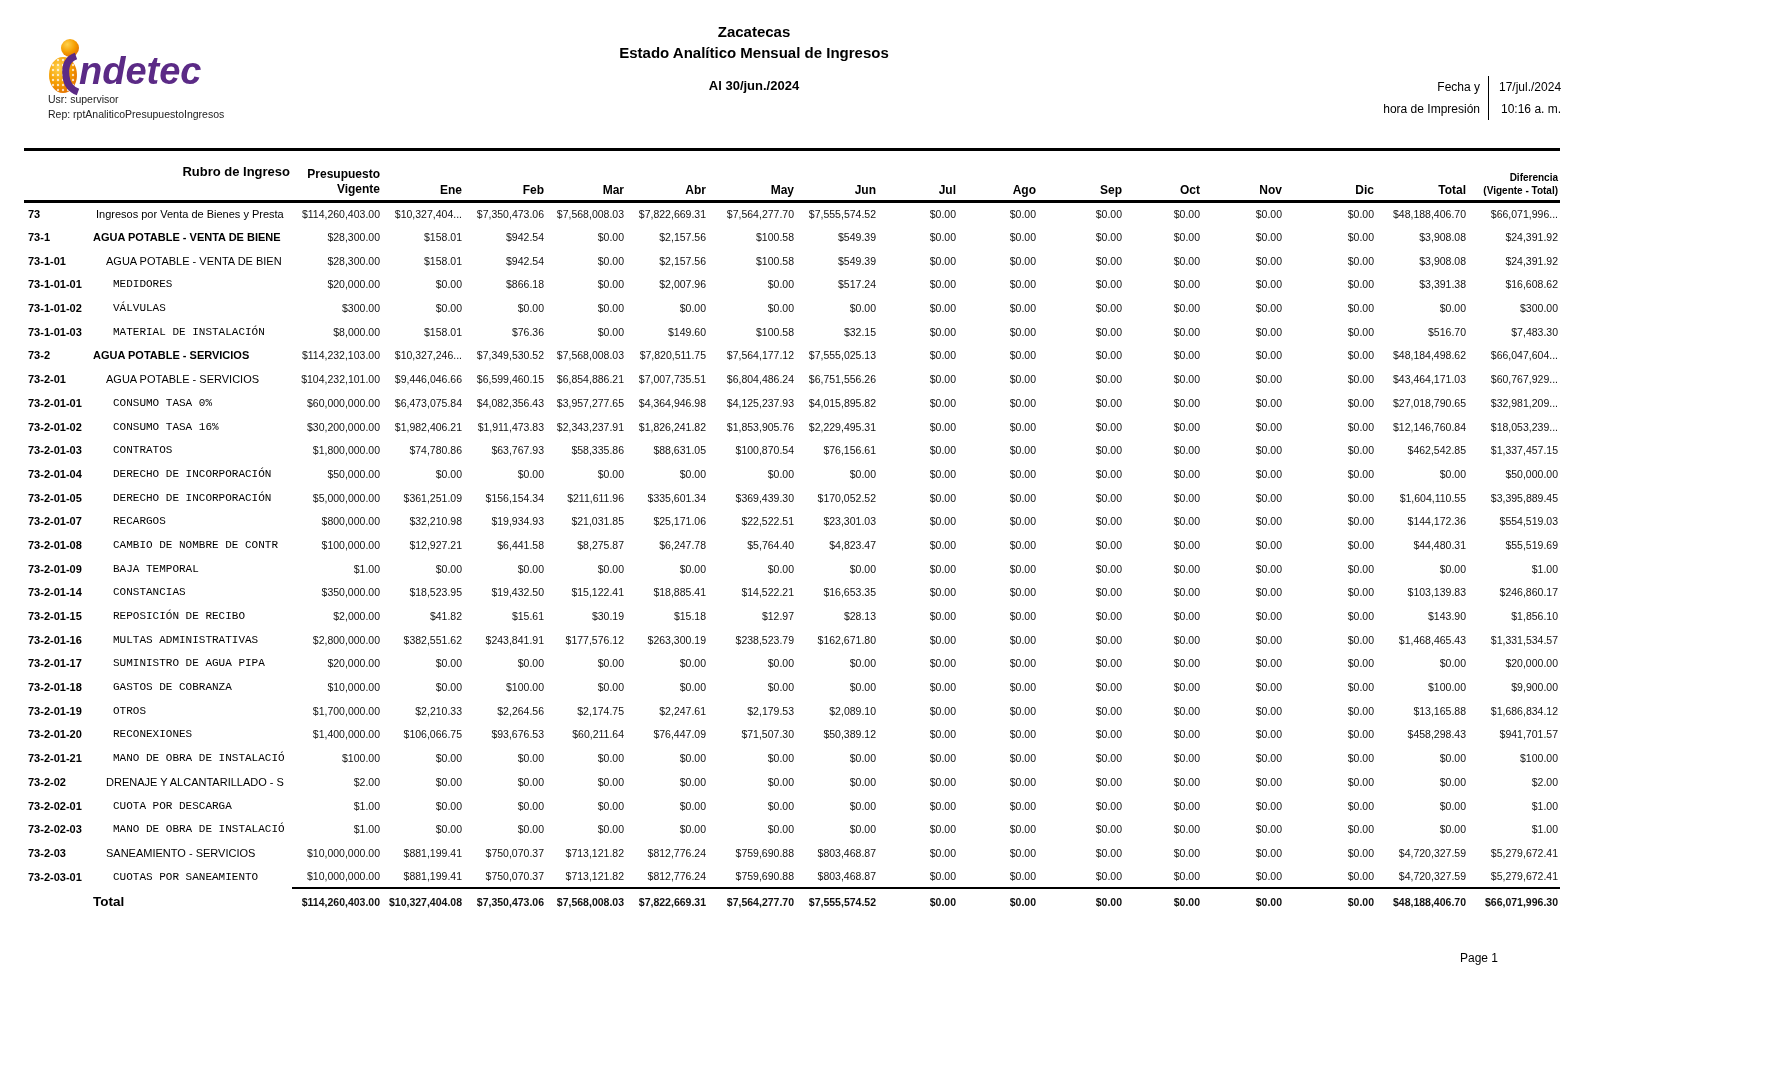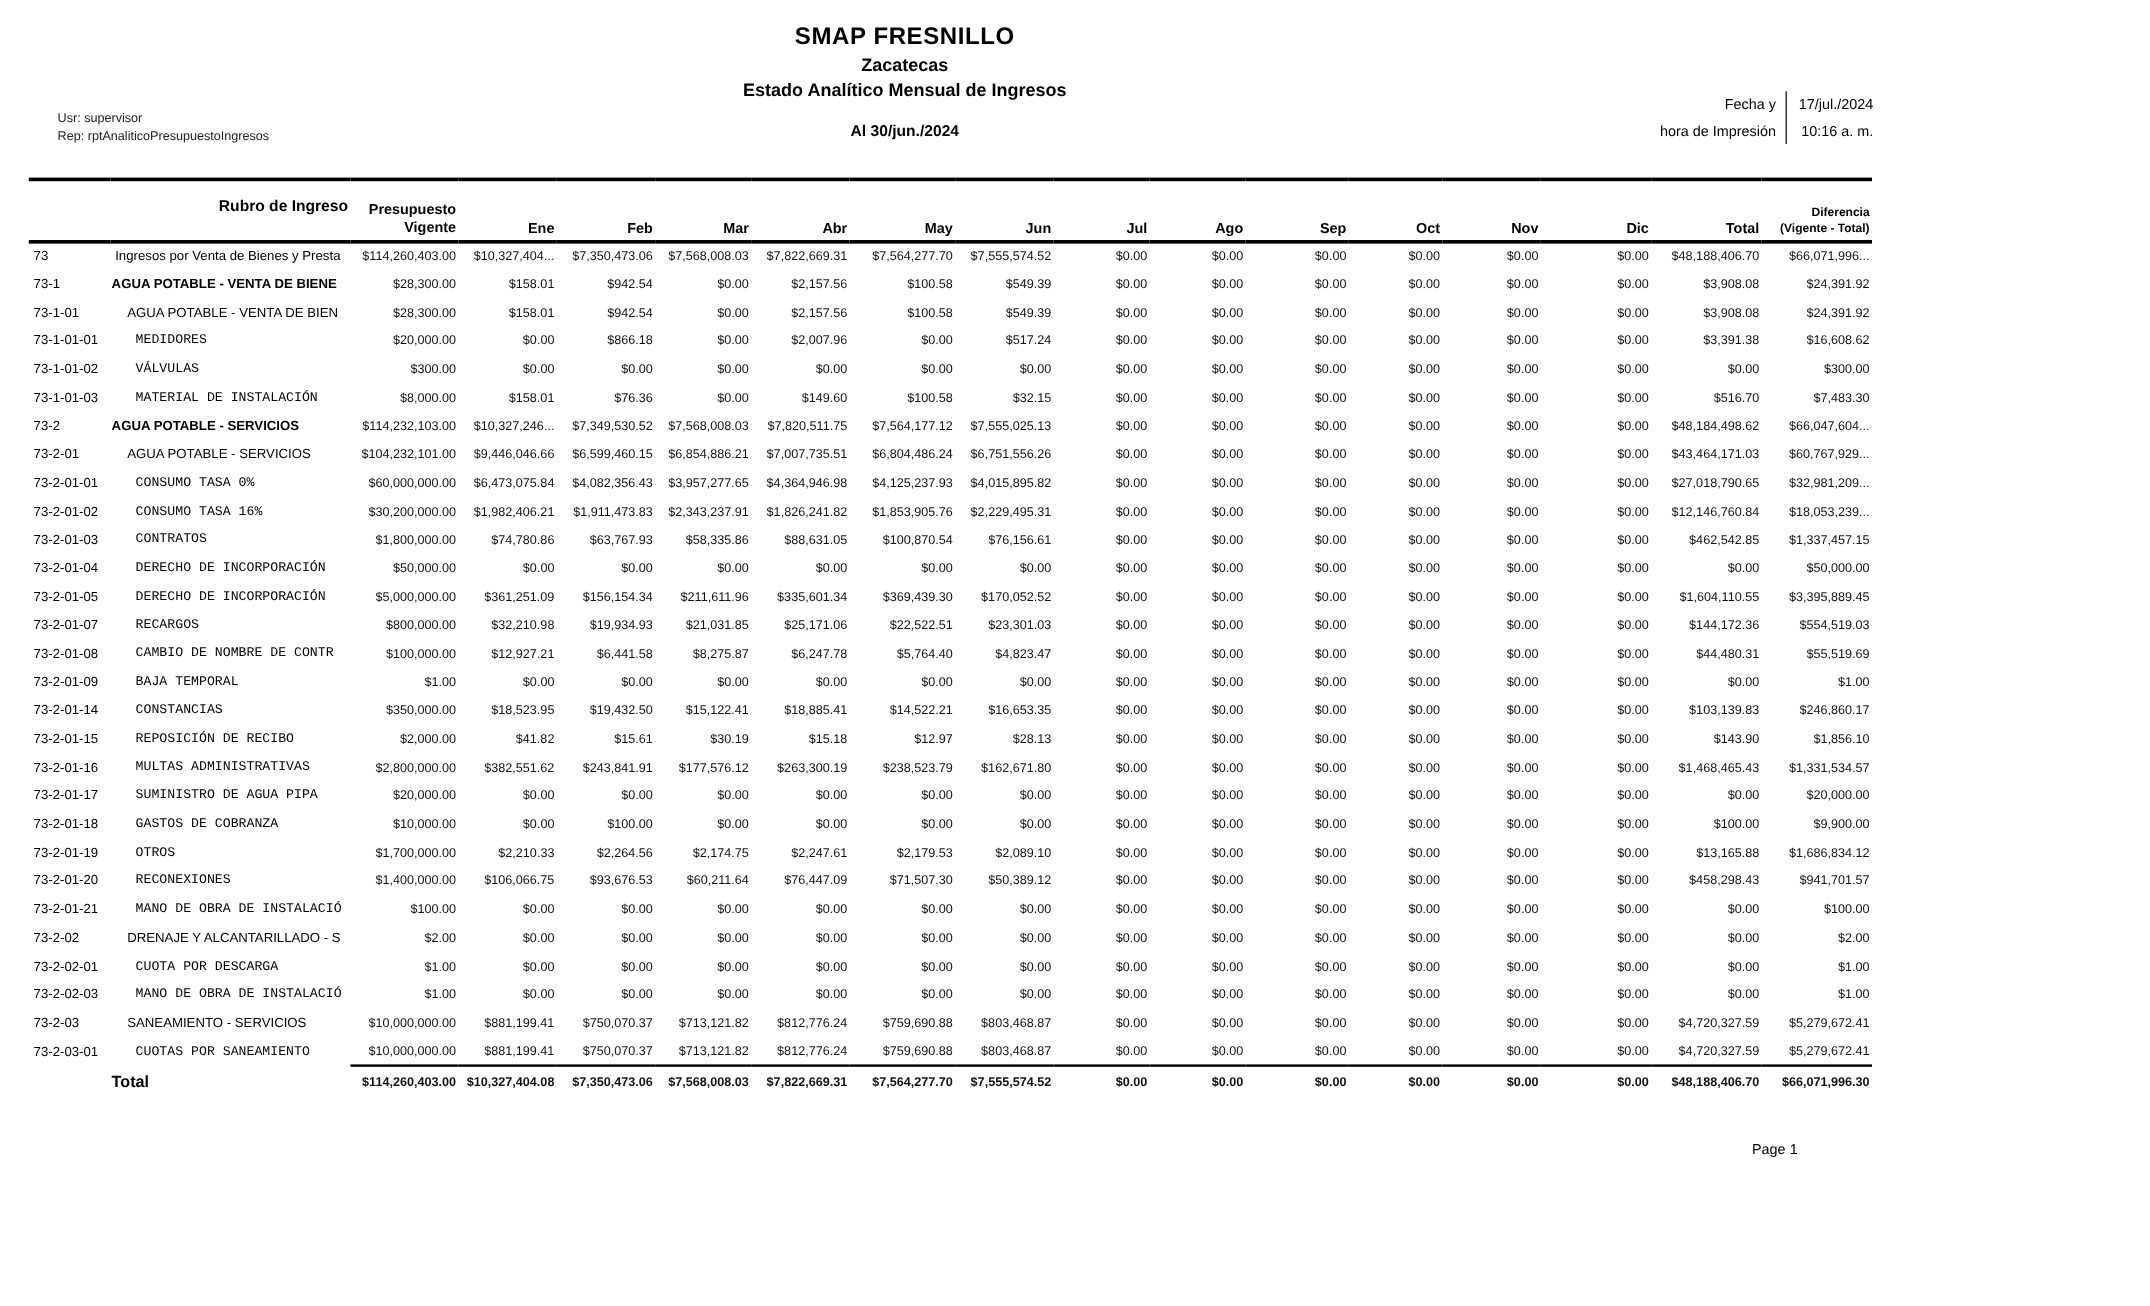"SMAP FRESNILLO" div.t1 { html: <div>SMAP FRESNILLO</div> -> none }
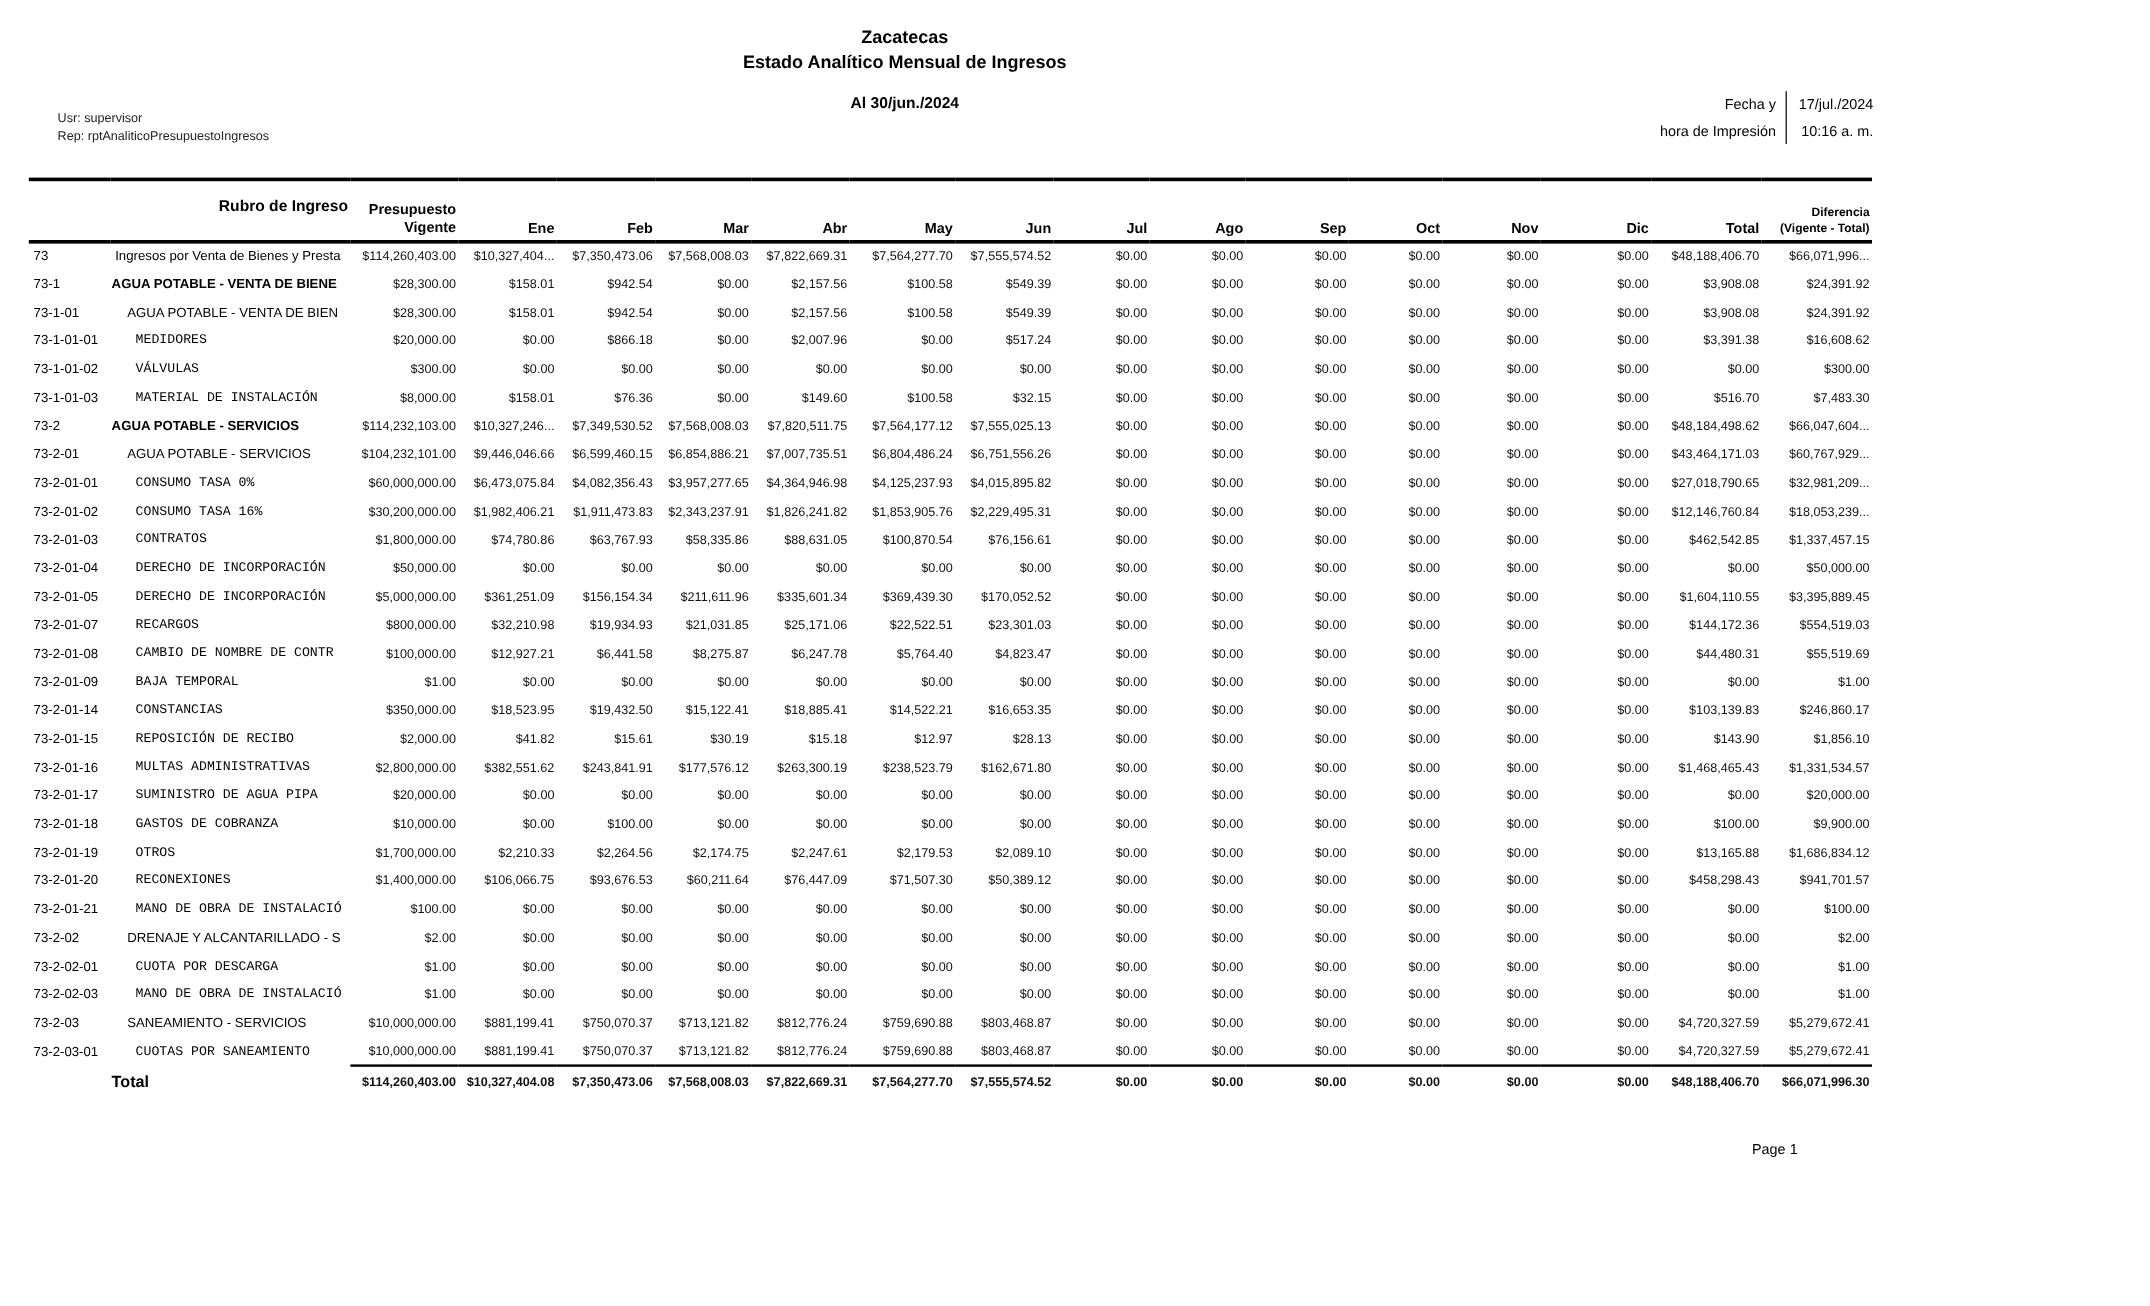"ndetec" div.logo-wrap { html: none -> <div> <svg> <defs> <radialGradient> <stop></stop> <stop></stop> <stop></stop> </radialGradient> <pattern> <circle></circle> </pattern> </defs> <ellipse></ellipse> <ellipse></ellipse> <circle></circle> <path></path> <text>ndetec</text> </svg> </div> }
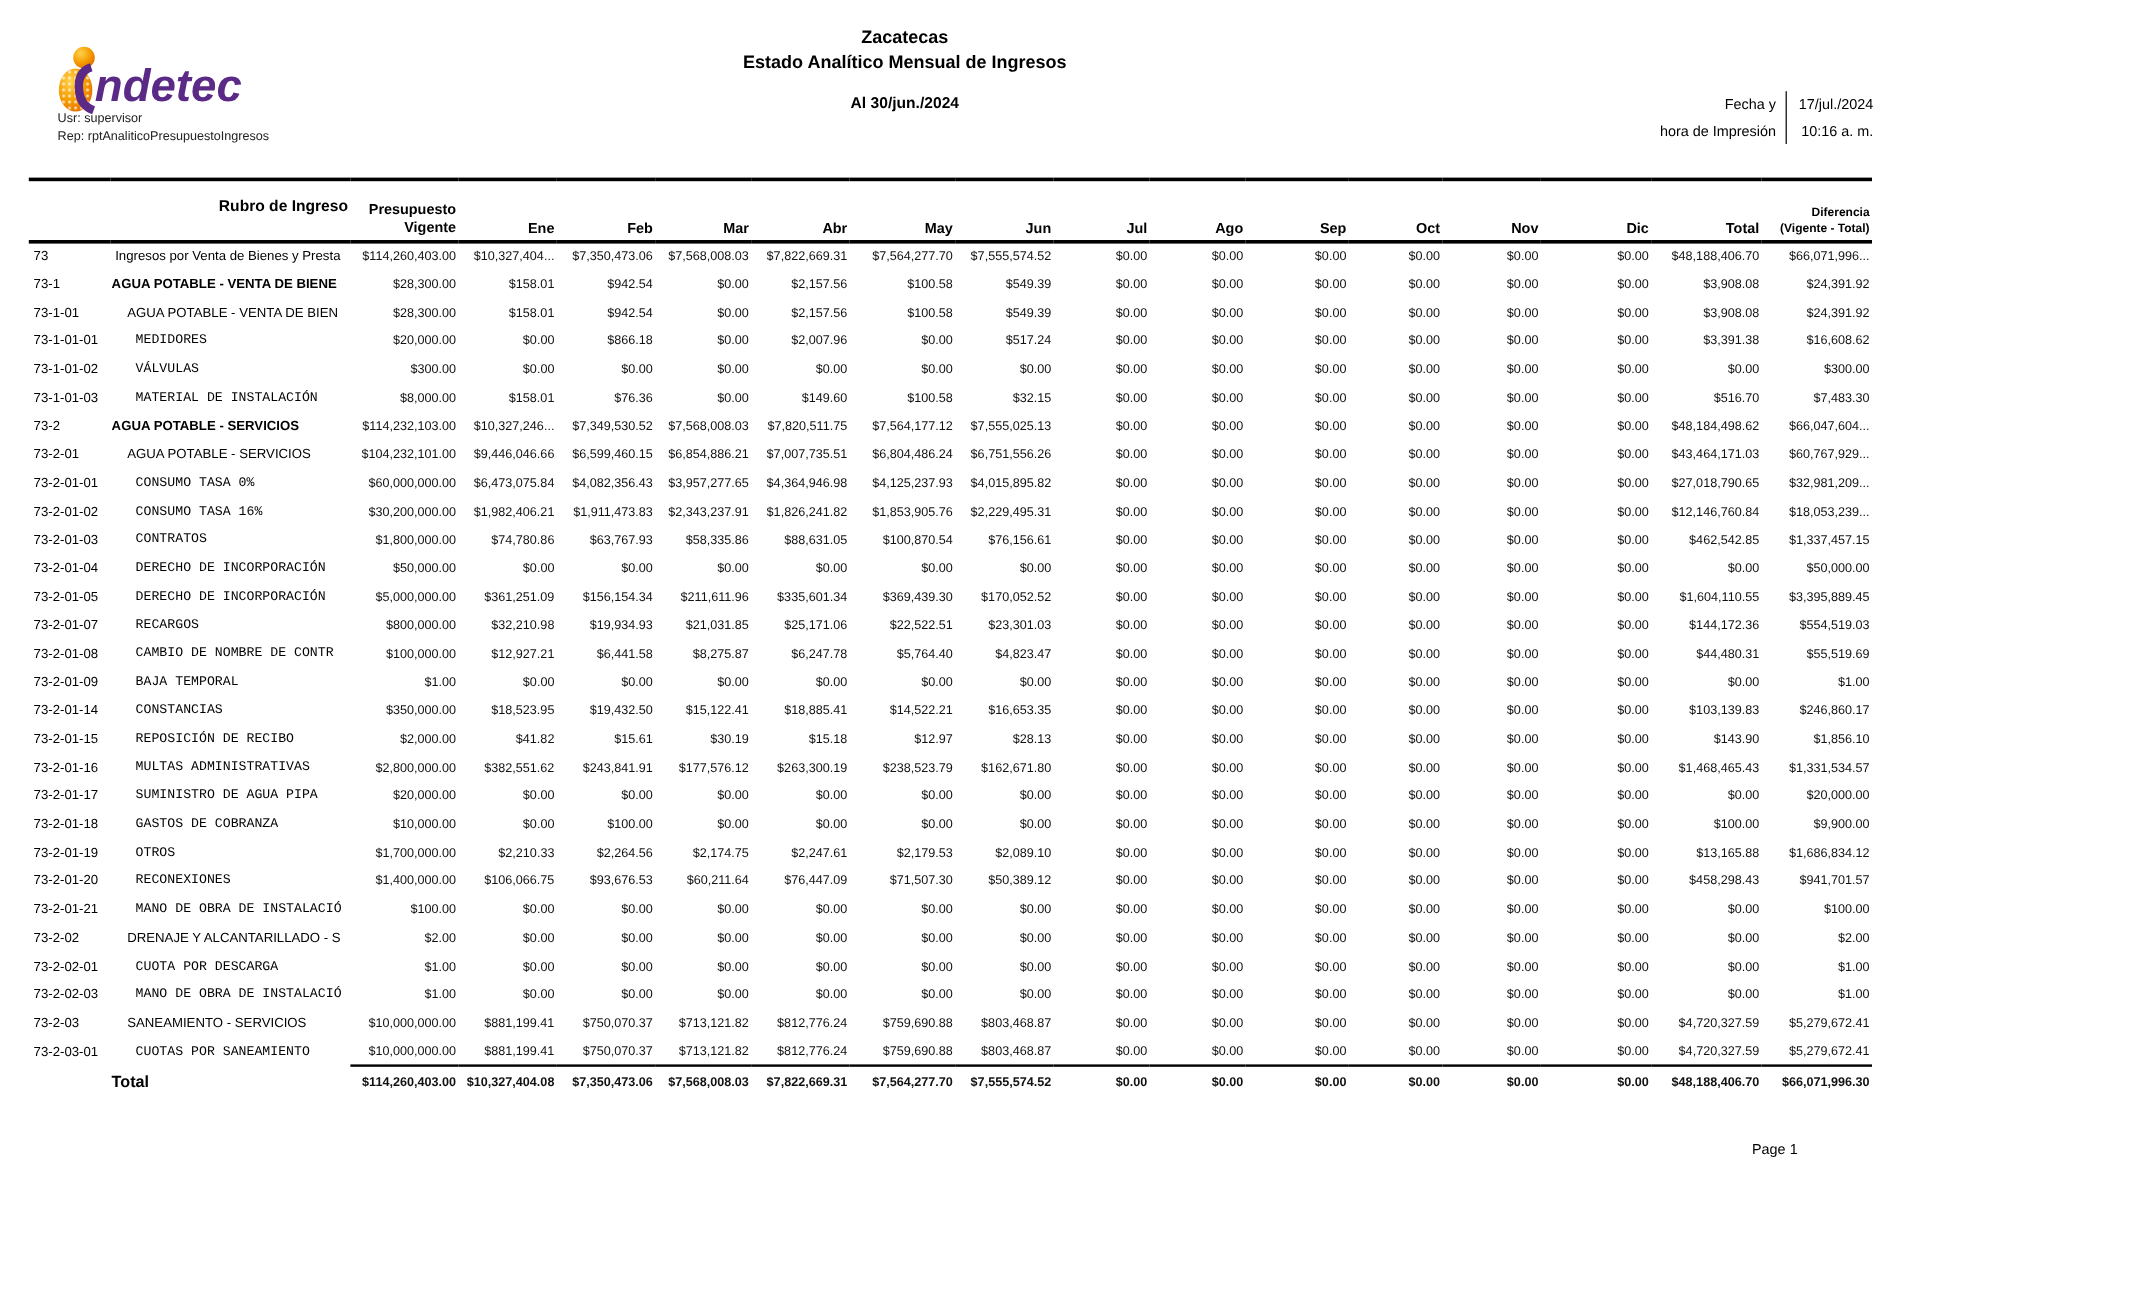"73" td.code { font-weight: normal -> bold }
